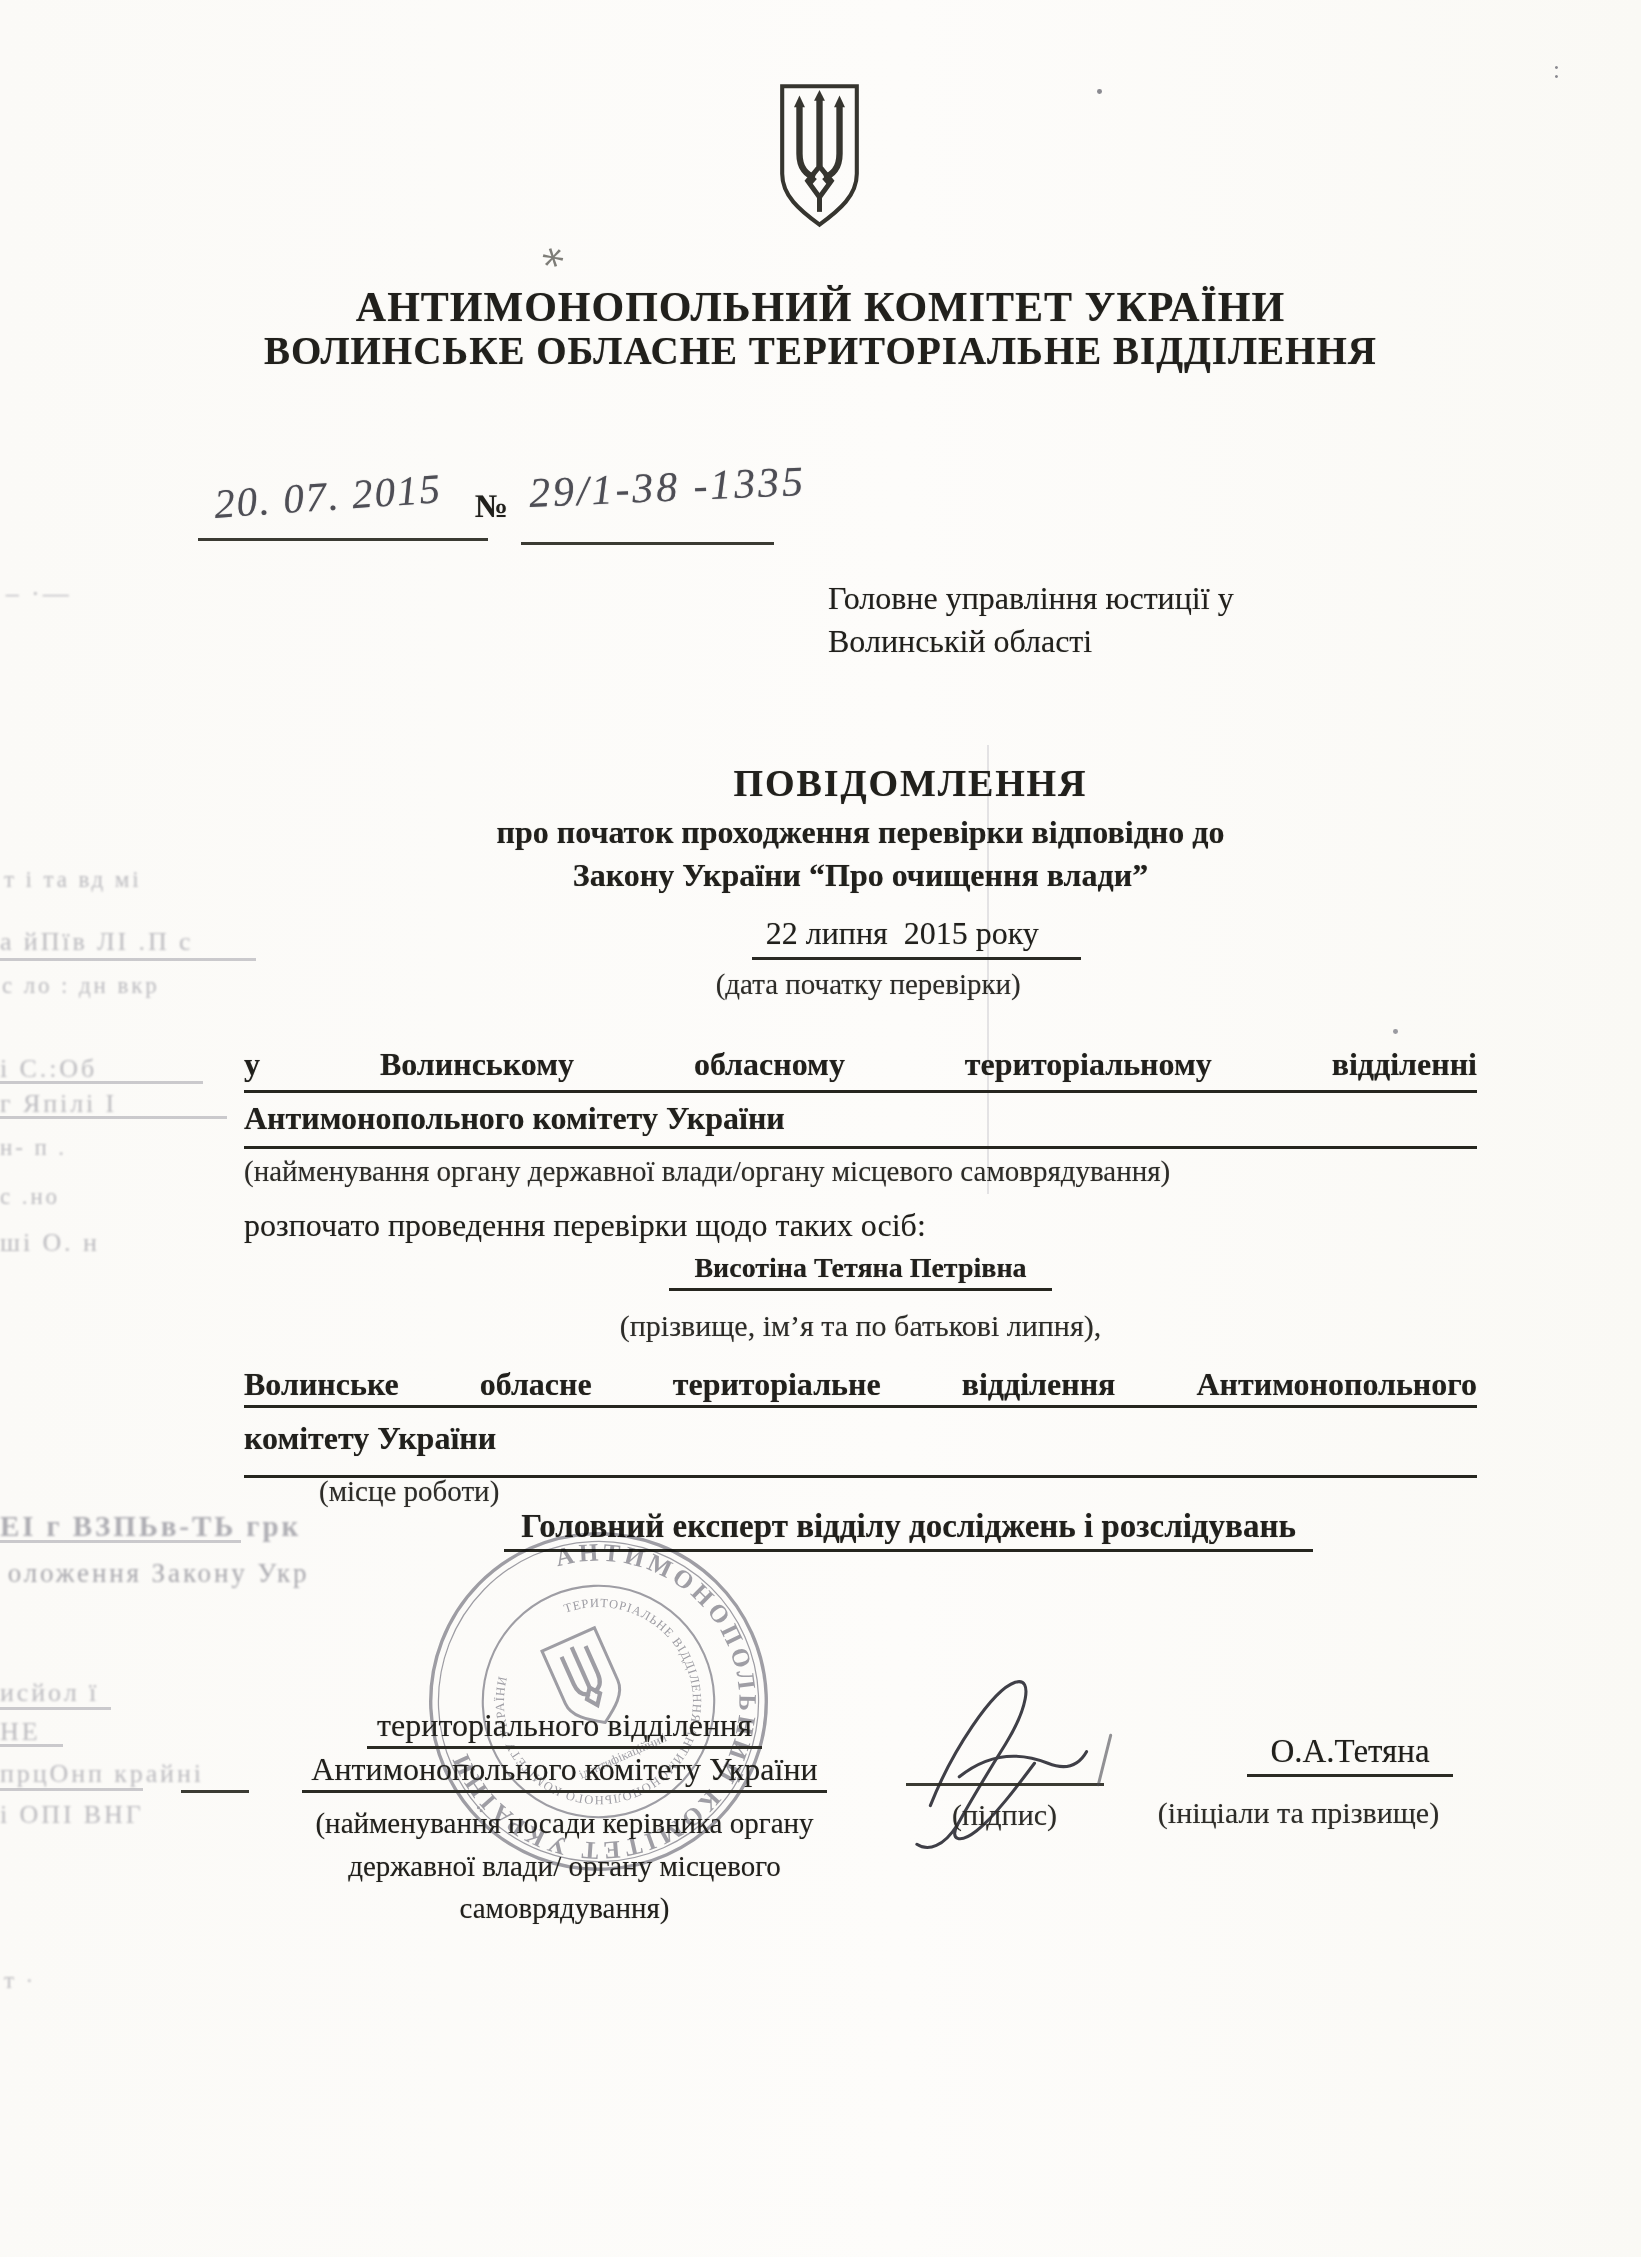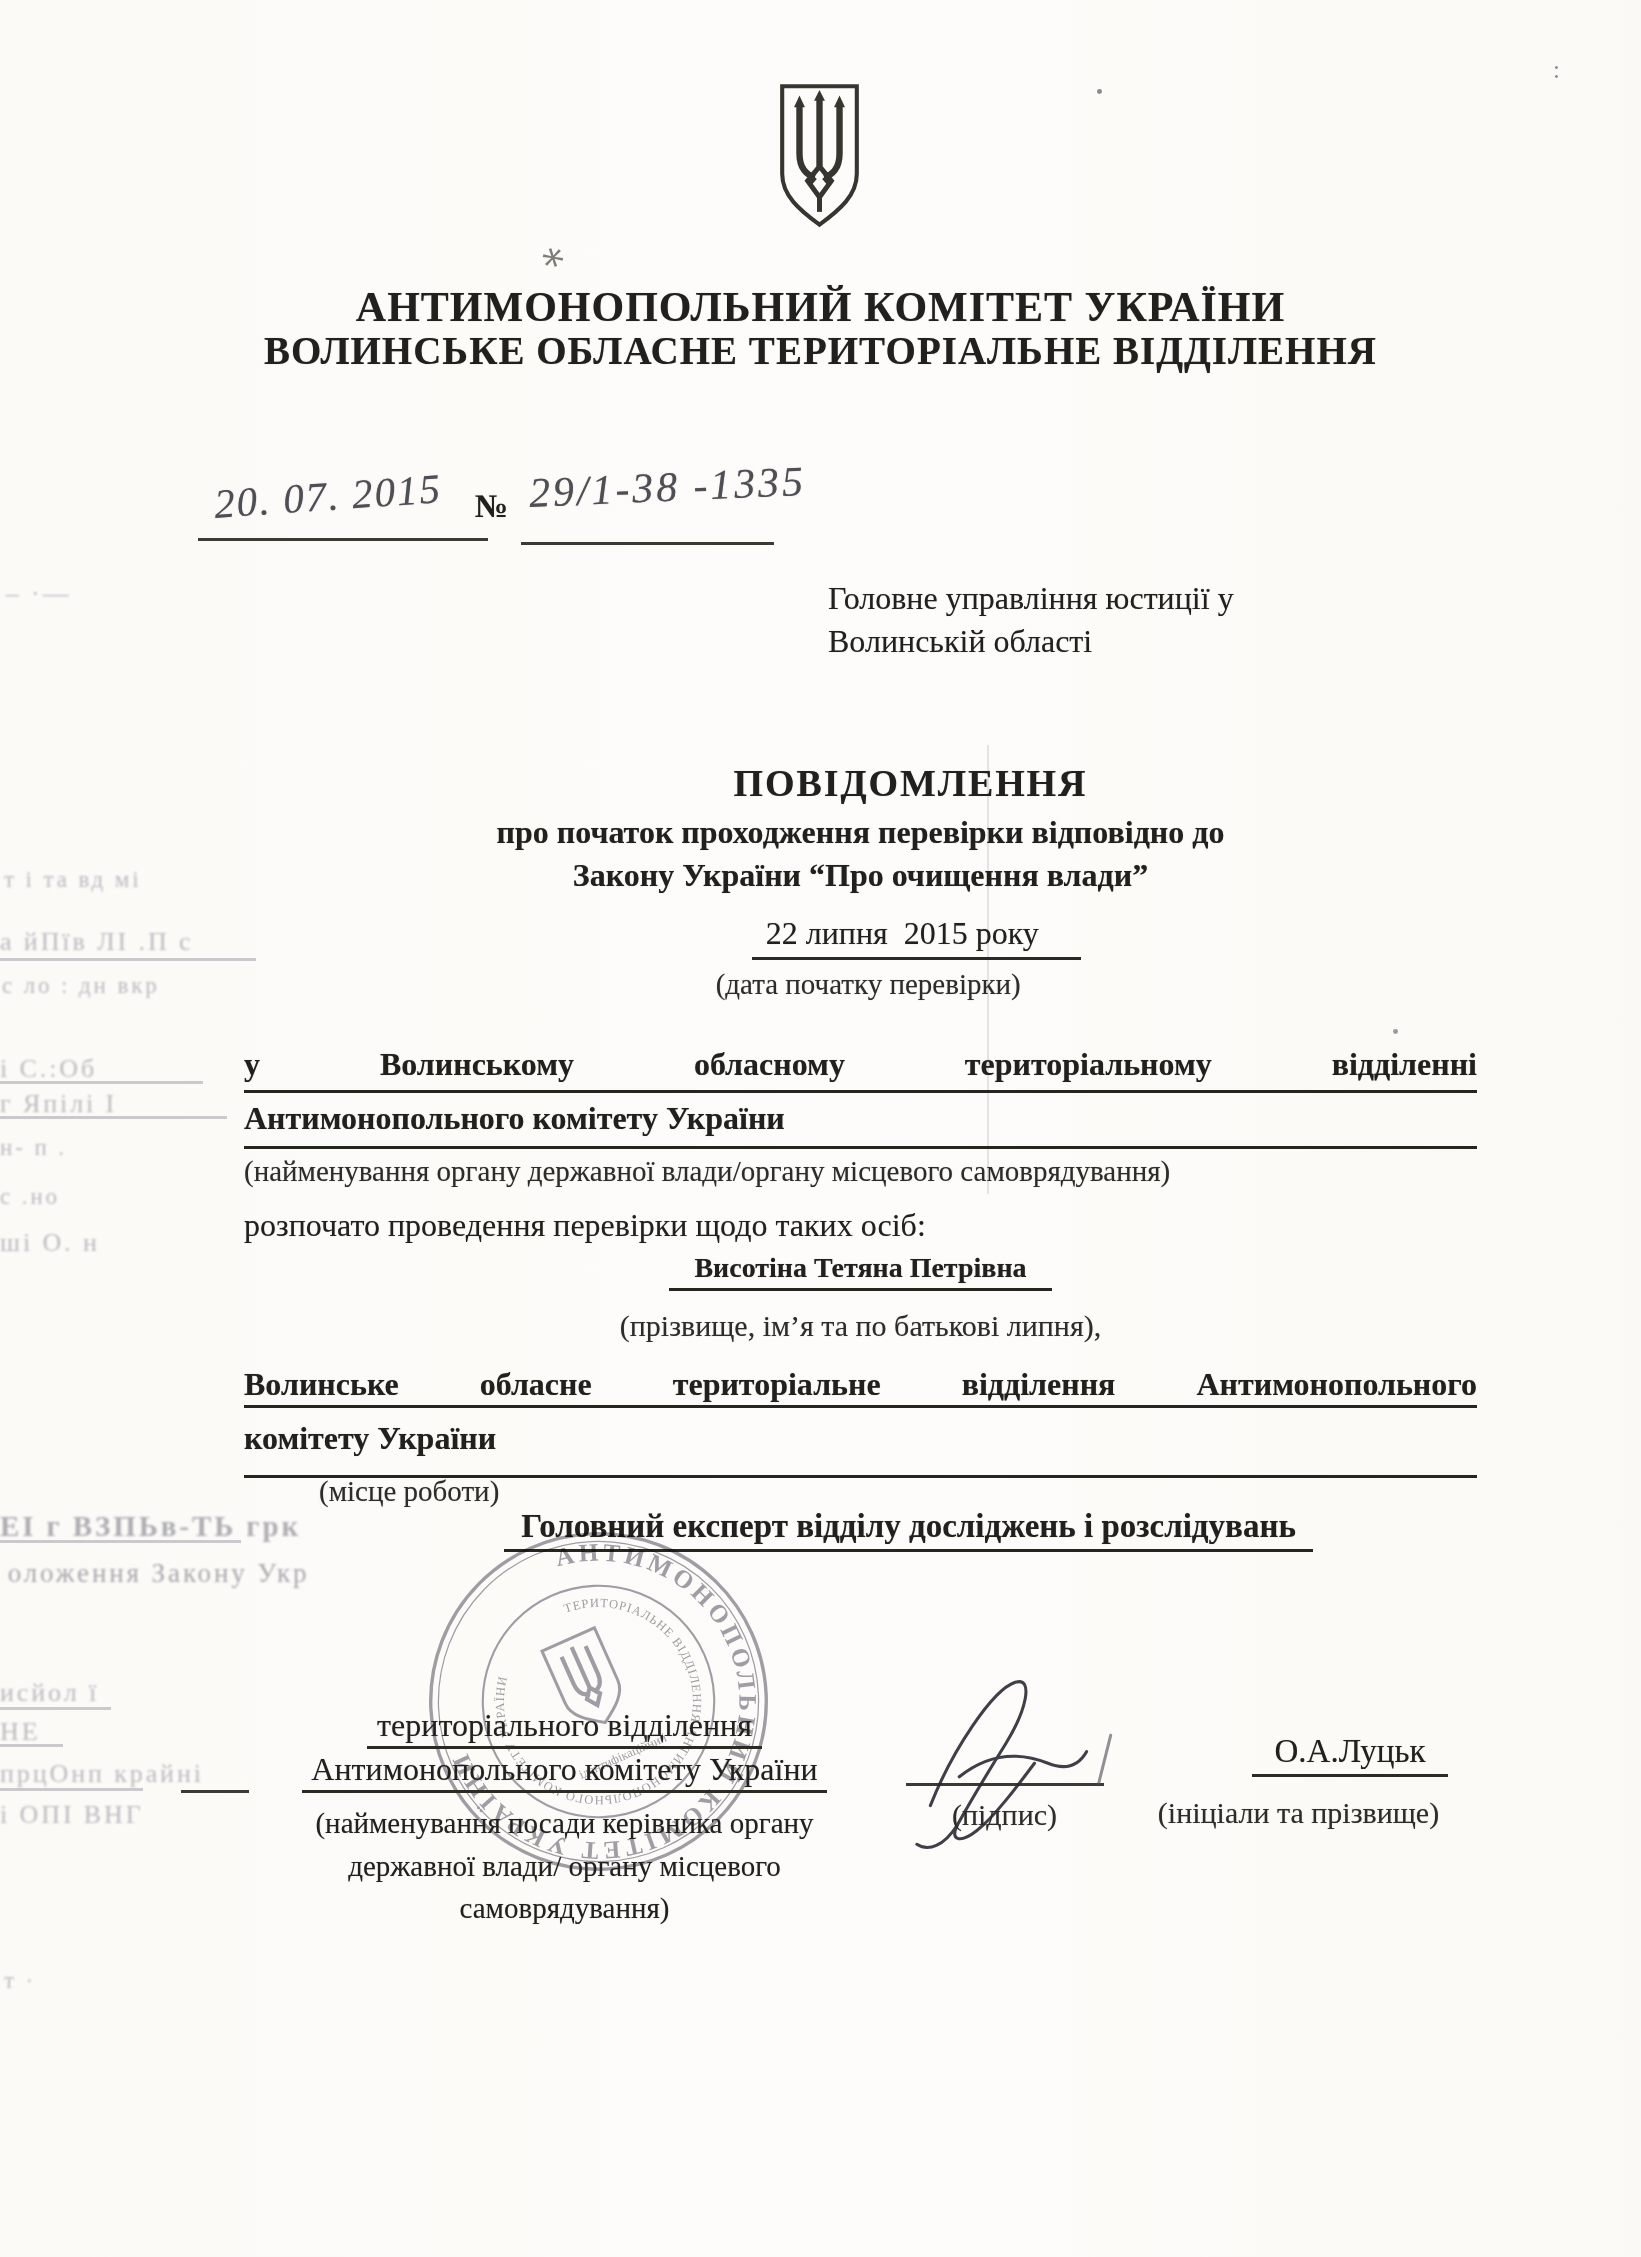"О.А.Луцьк" span { text: О.А.Луцьк -> О.А.Тетяна }
